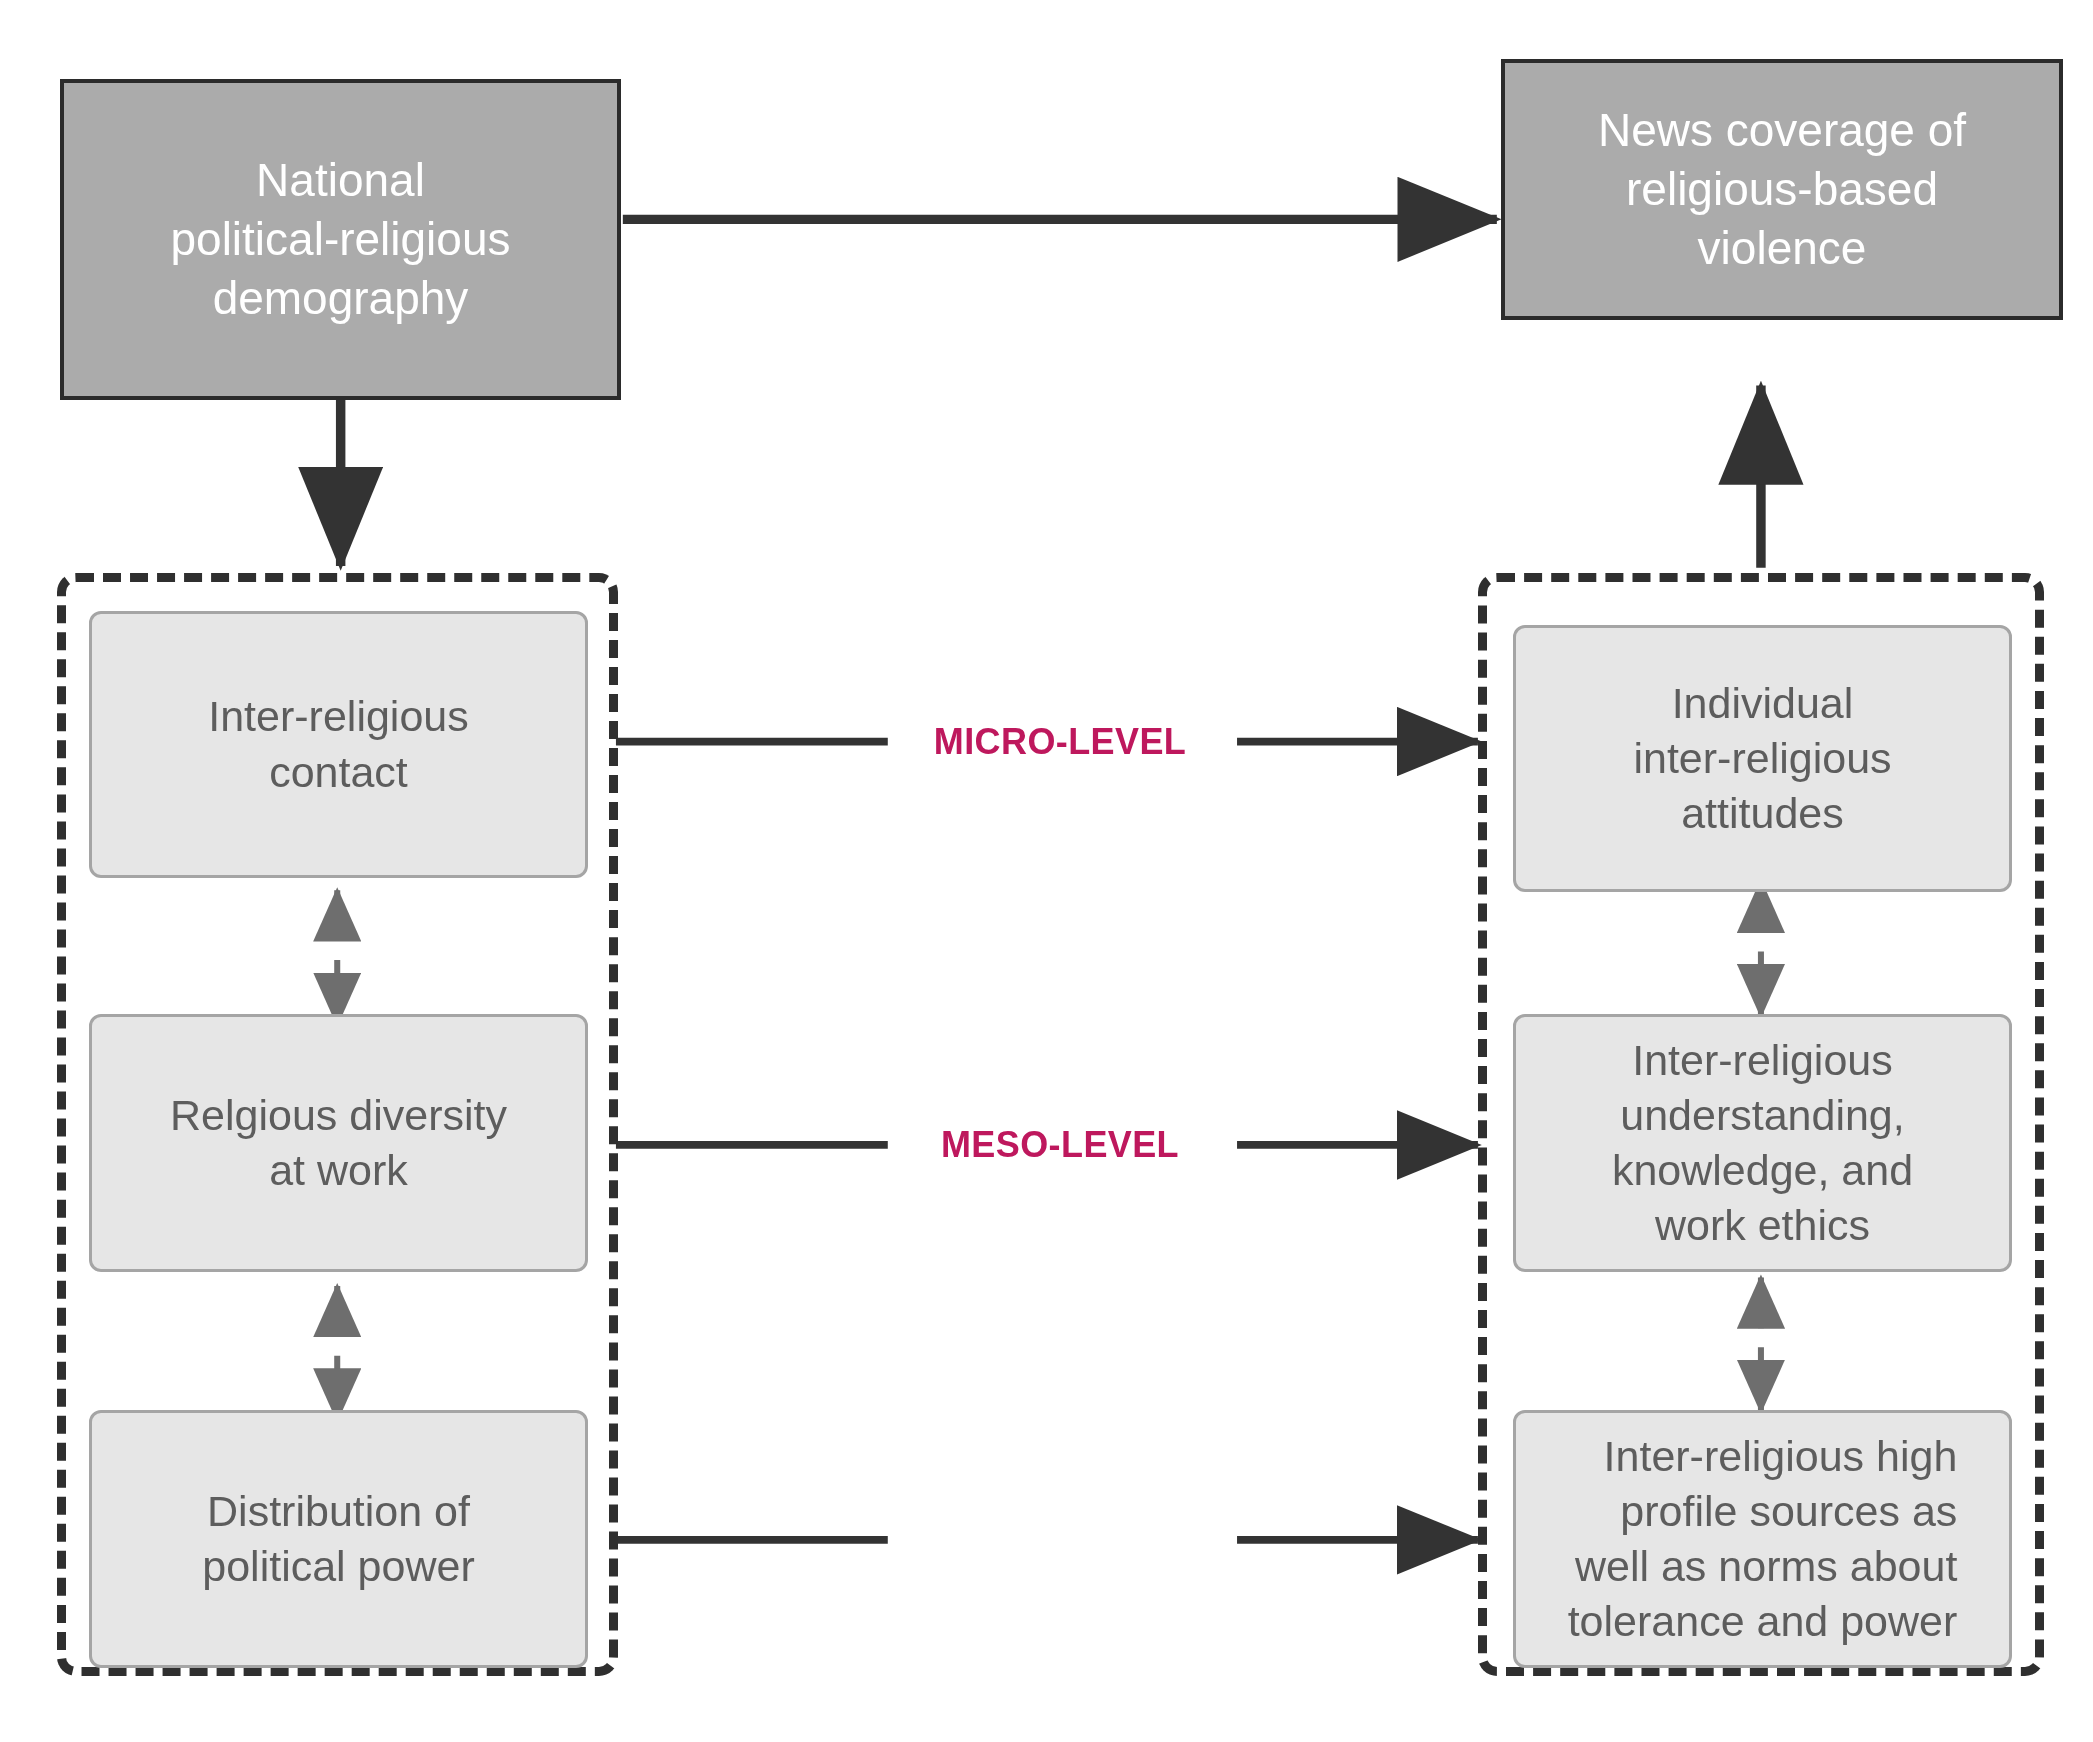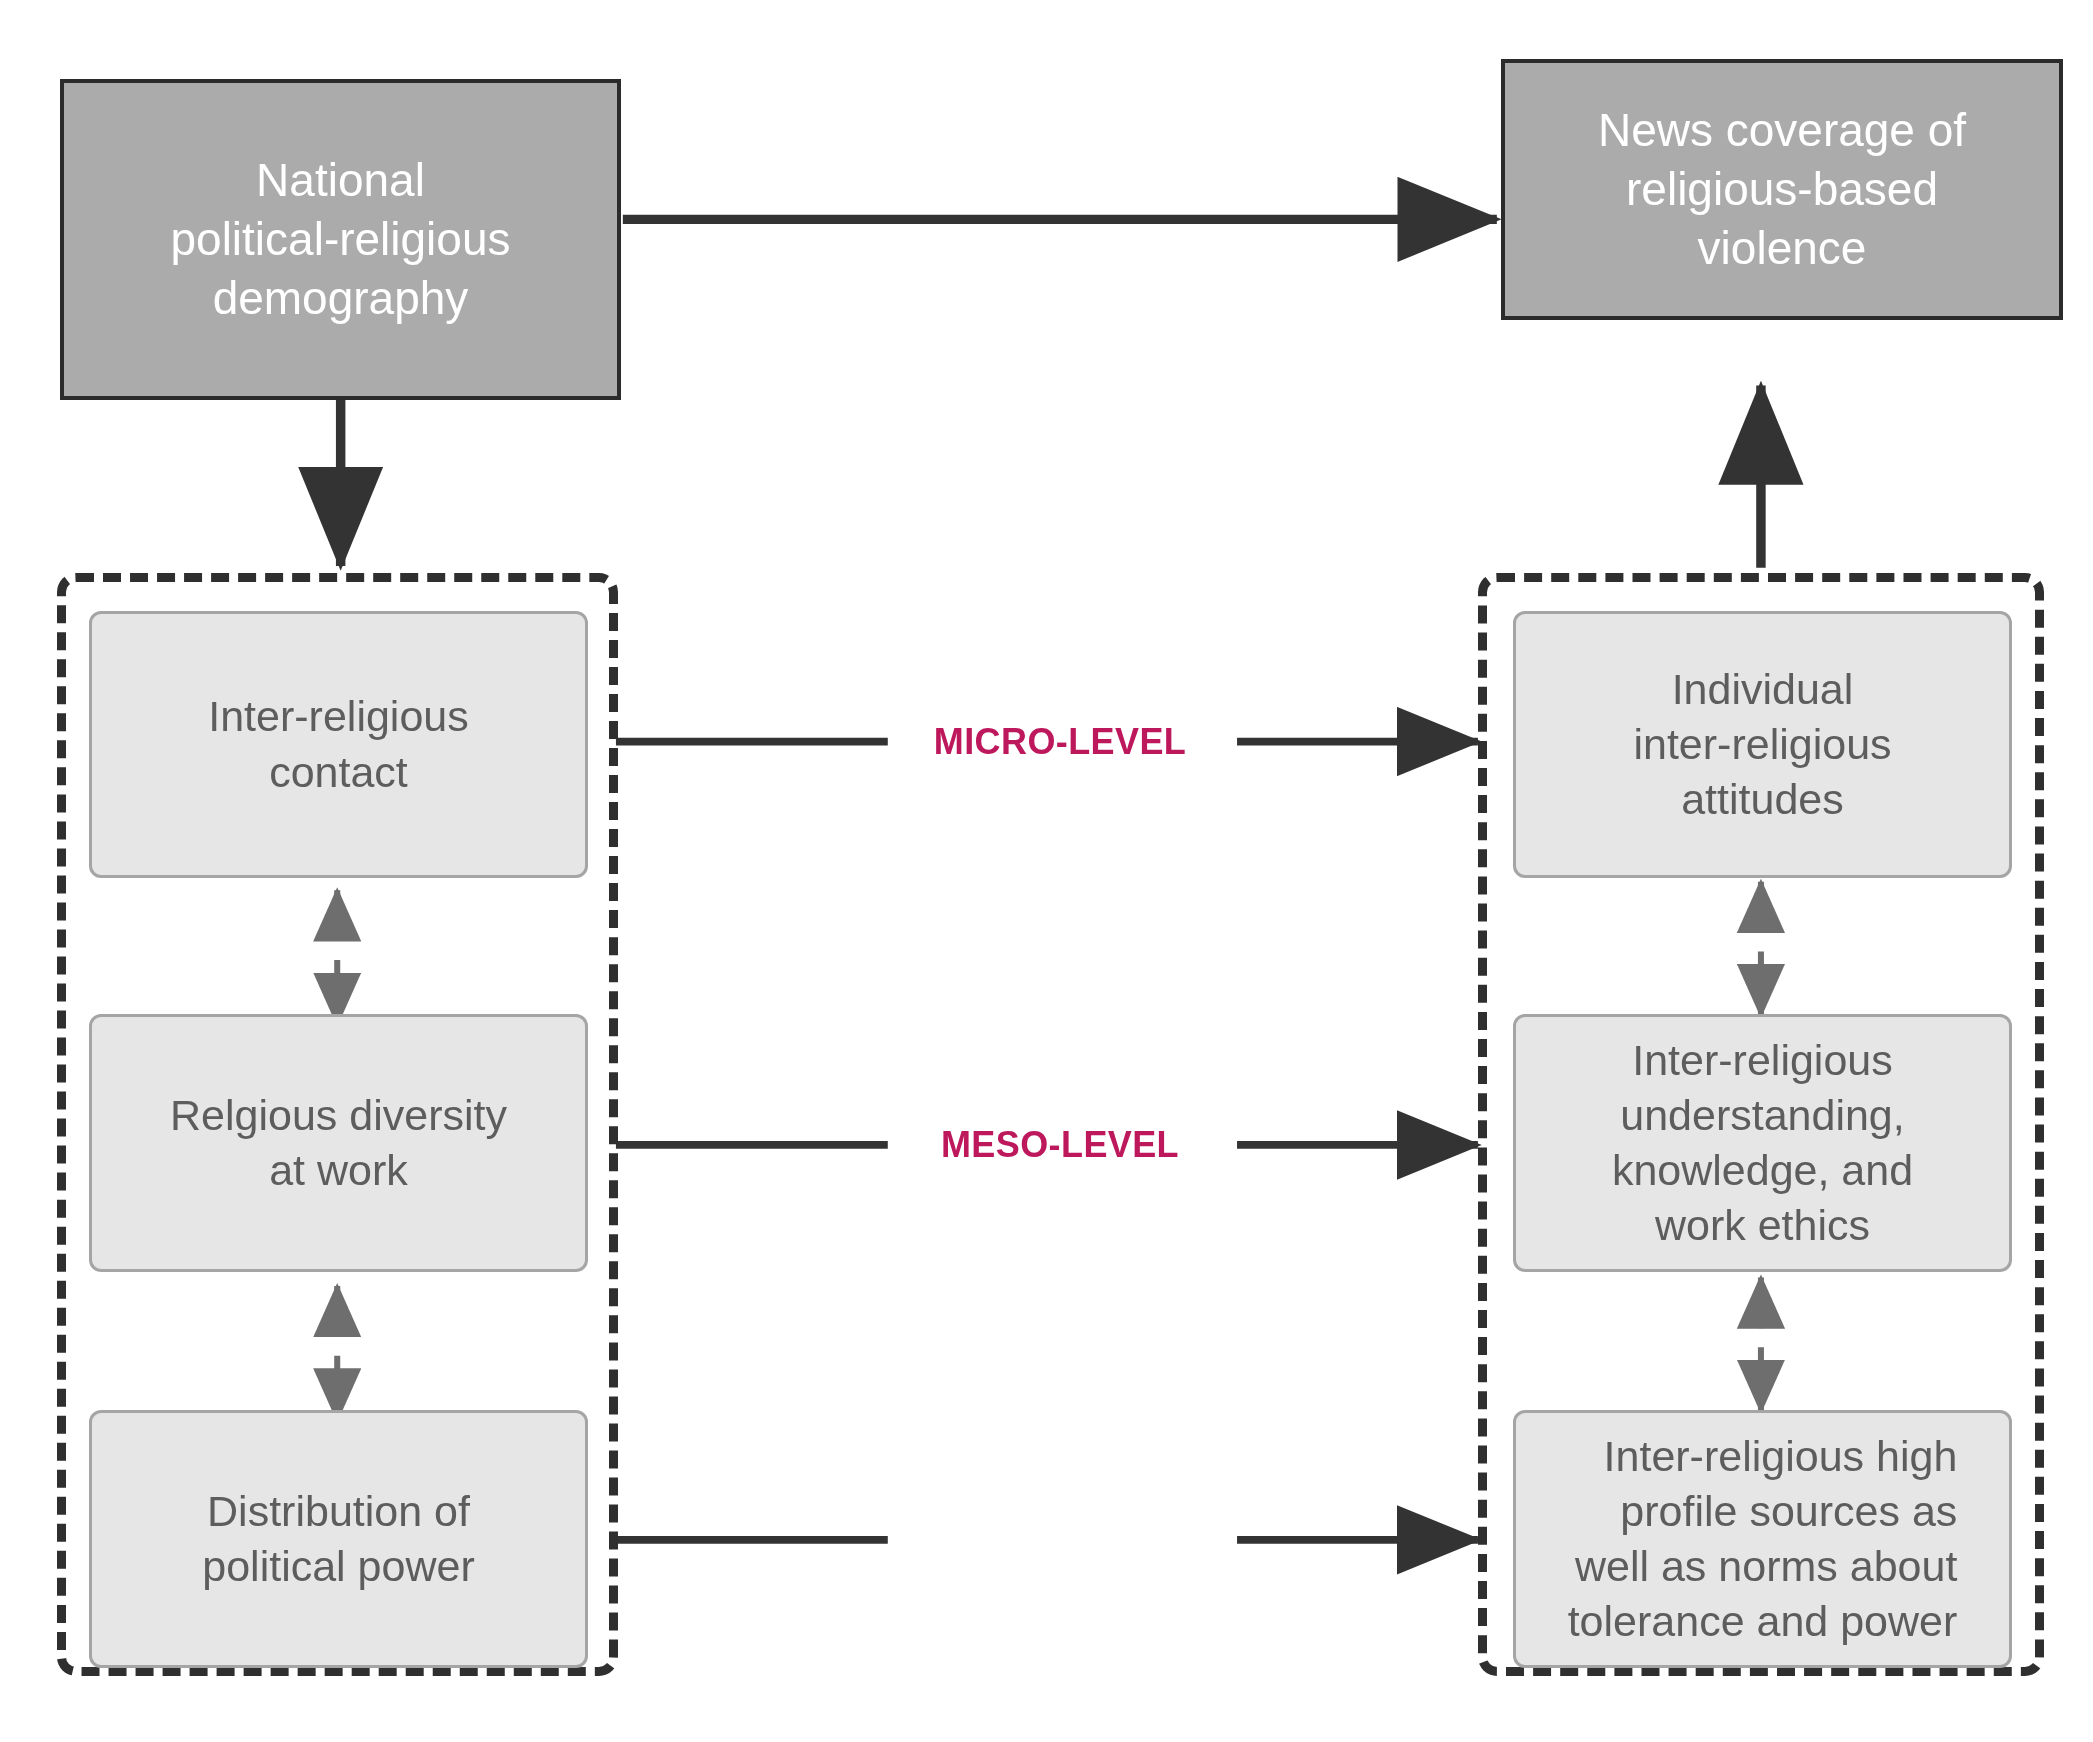"Individual" div.node { top: 611px -> 625px }
